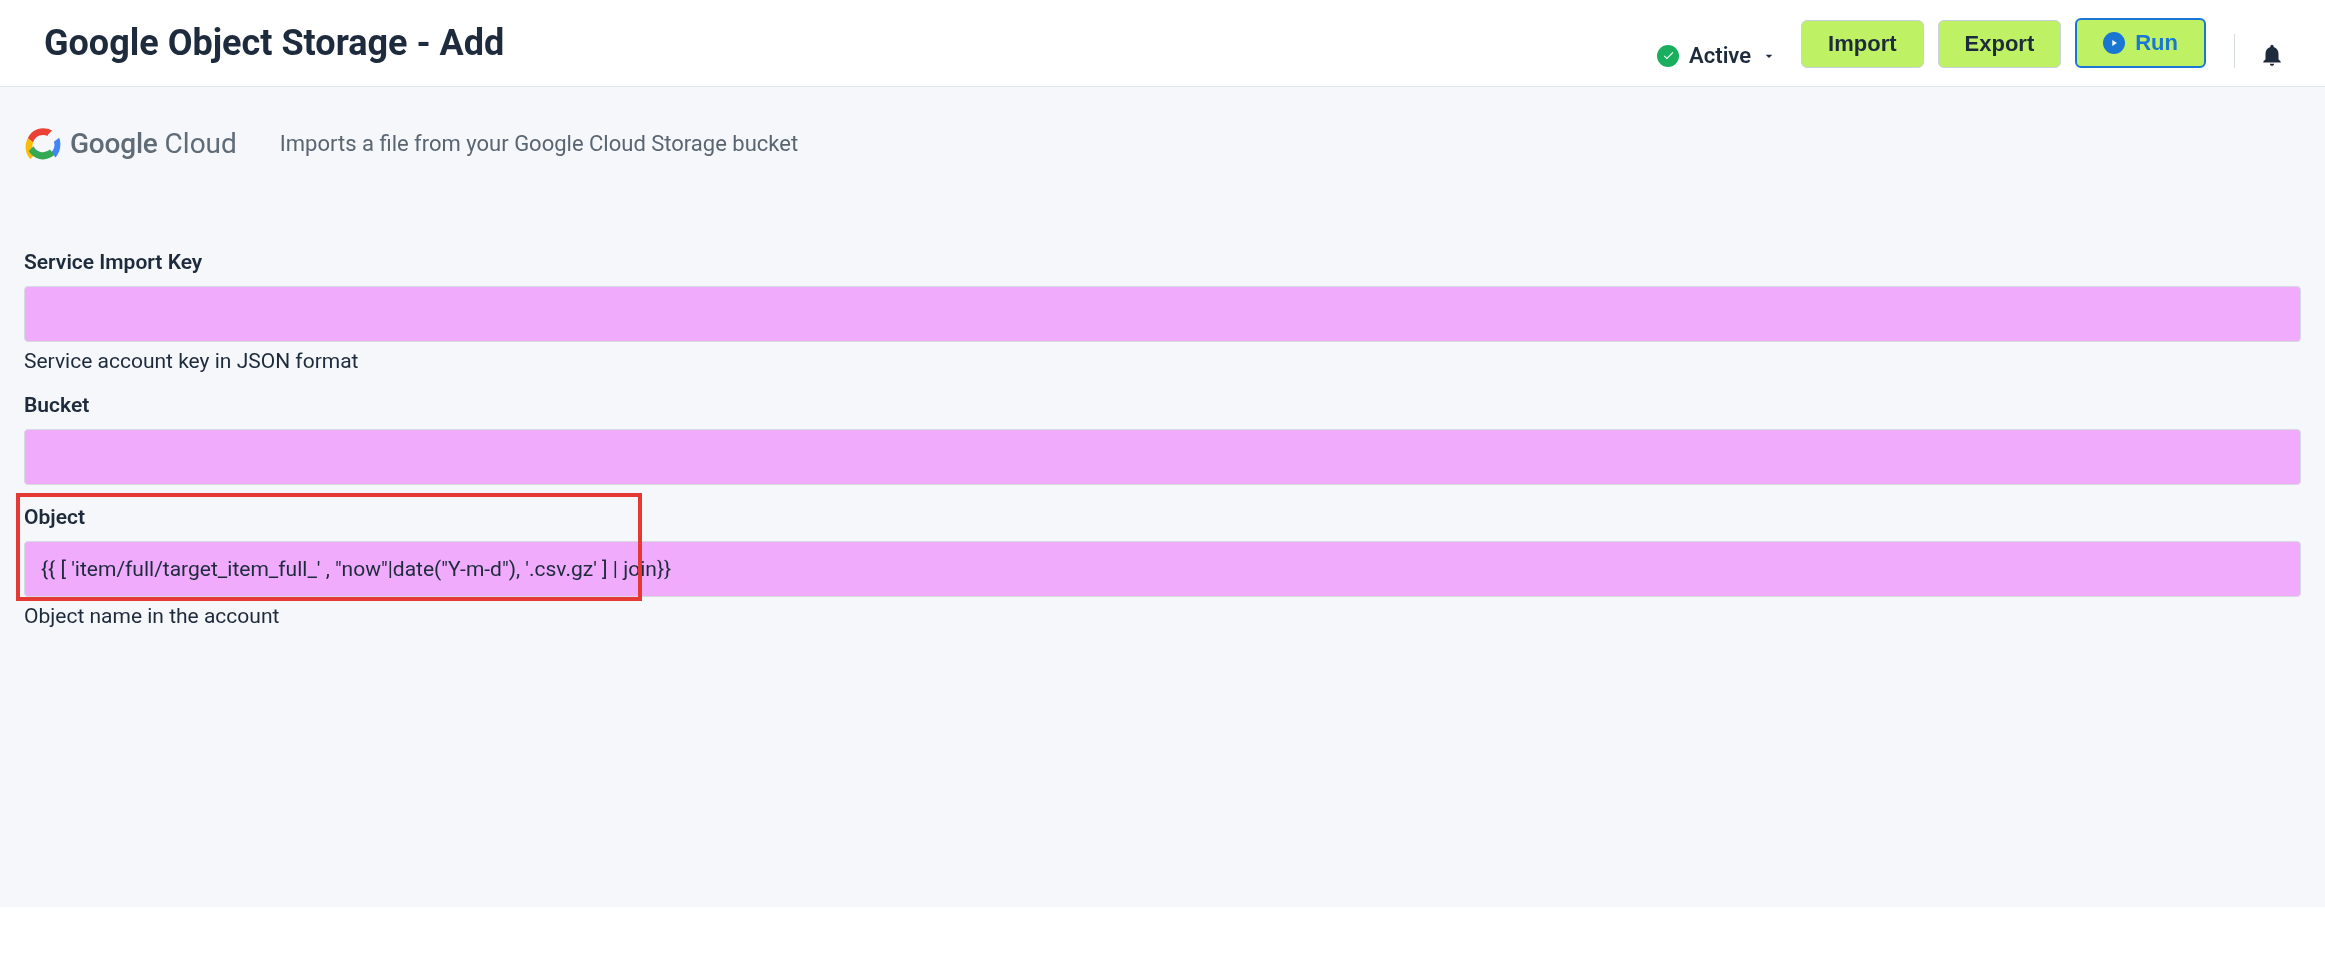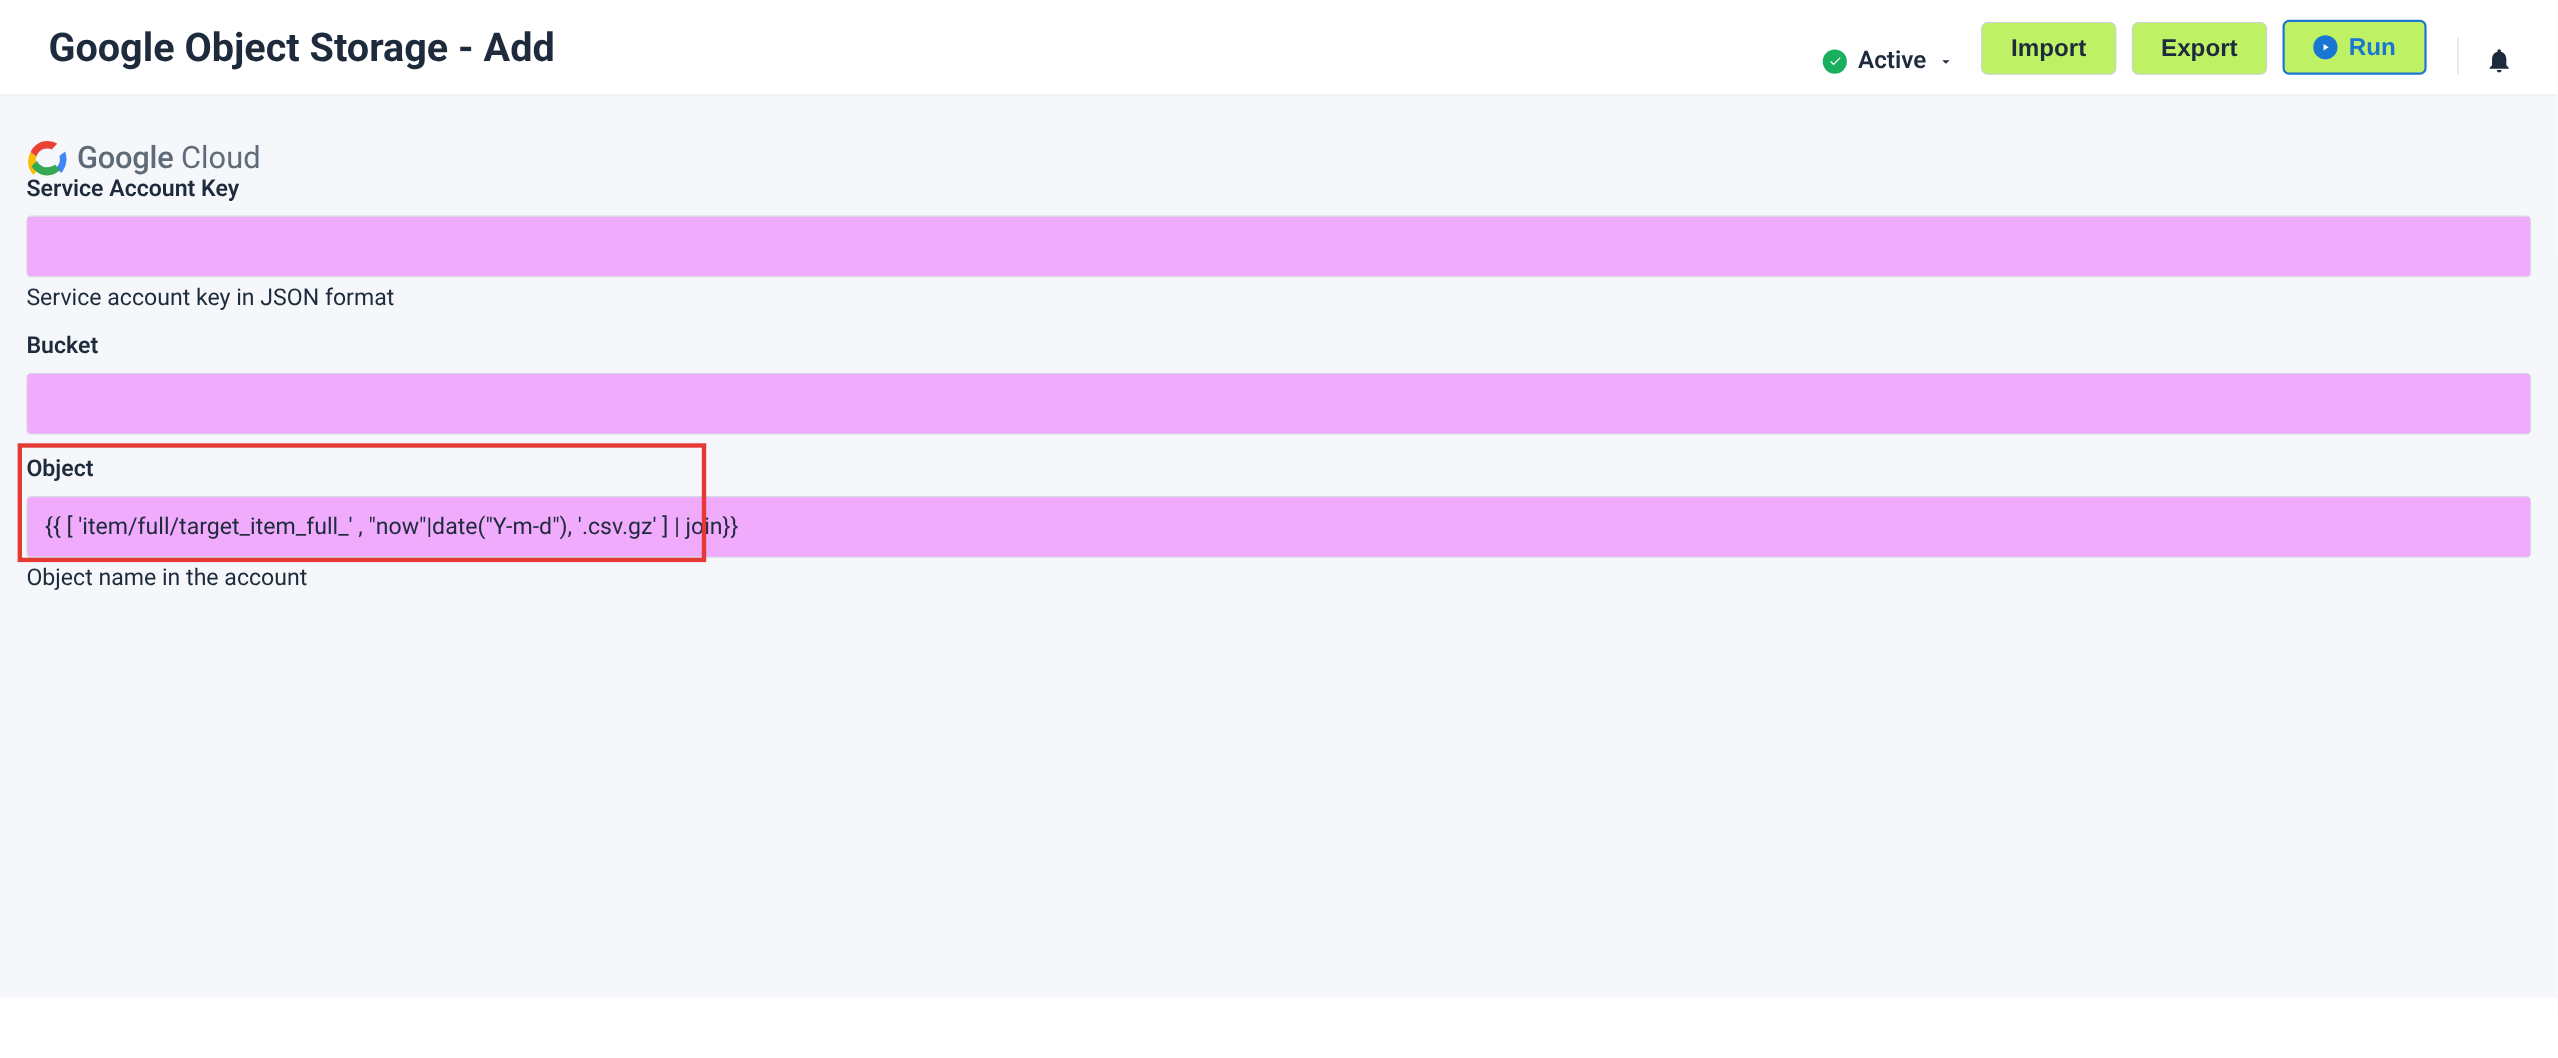"Google Cloud" .connector-row { margin-bottom: none -> 90px }
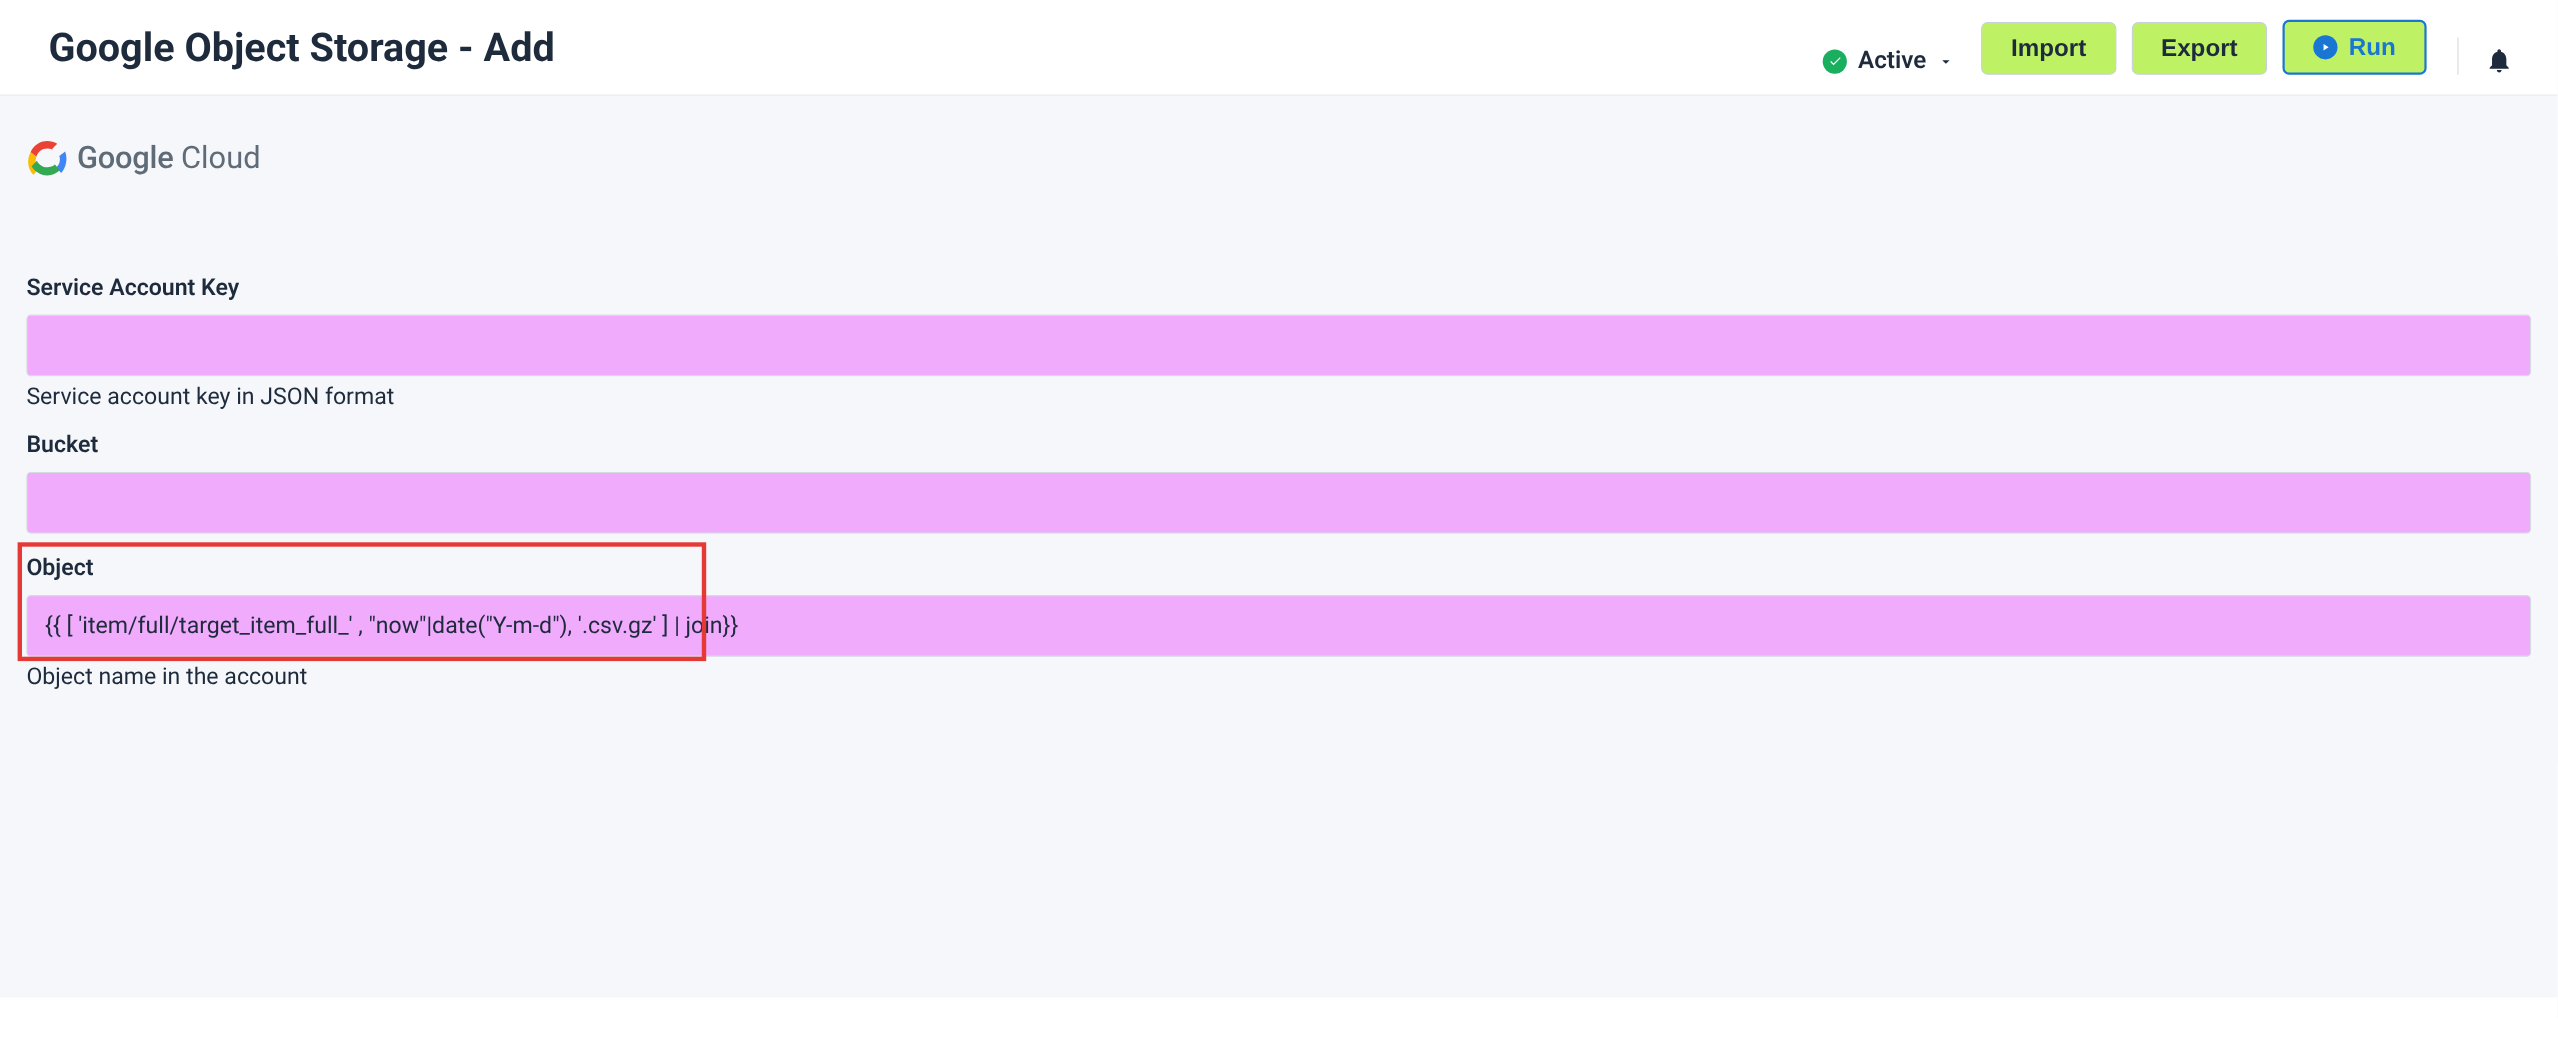"Imports a file from your" div.connector-desc { html: none -> <div>Imports a file from your Google Cloud Storage bucket</div> }
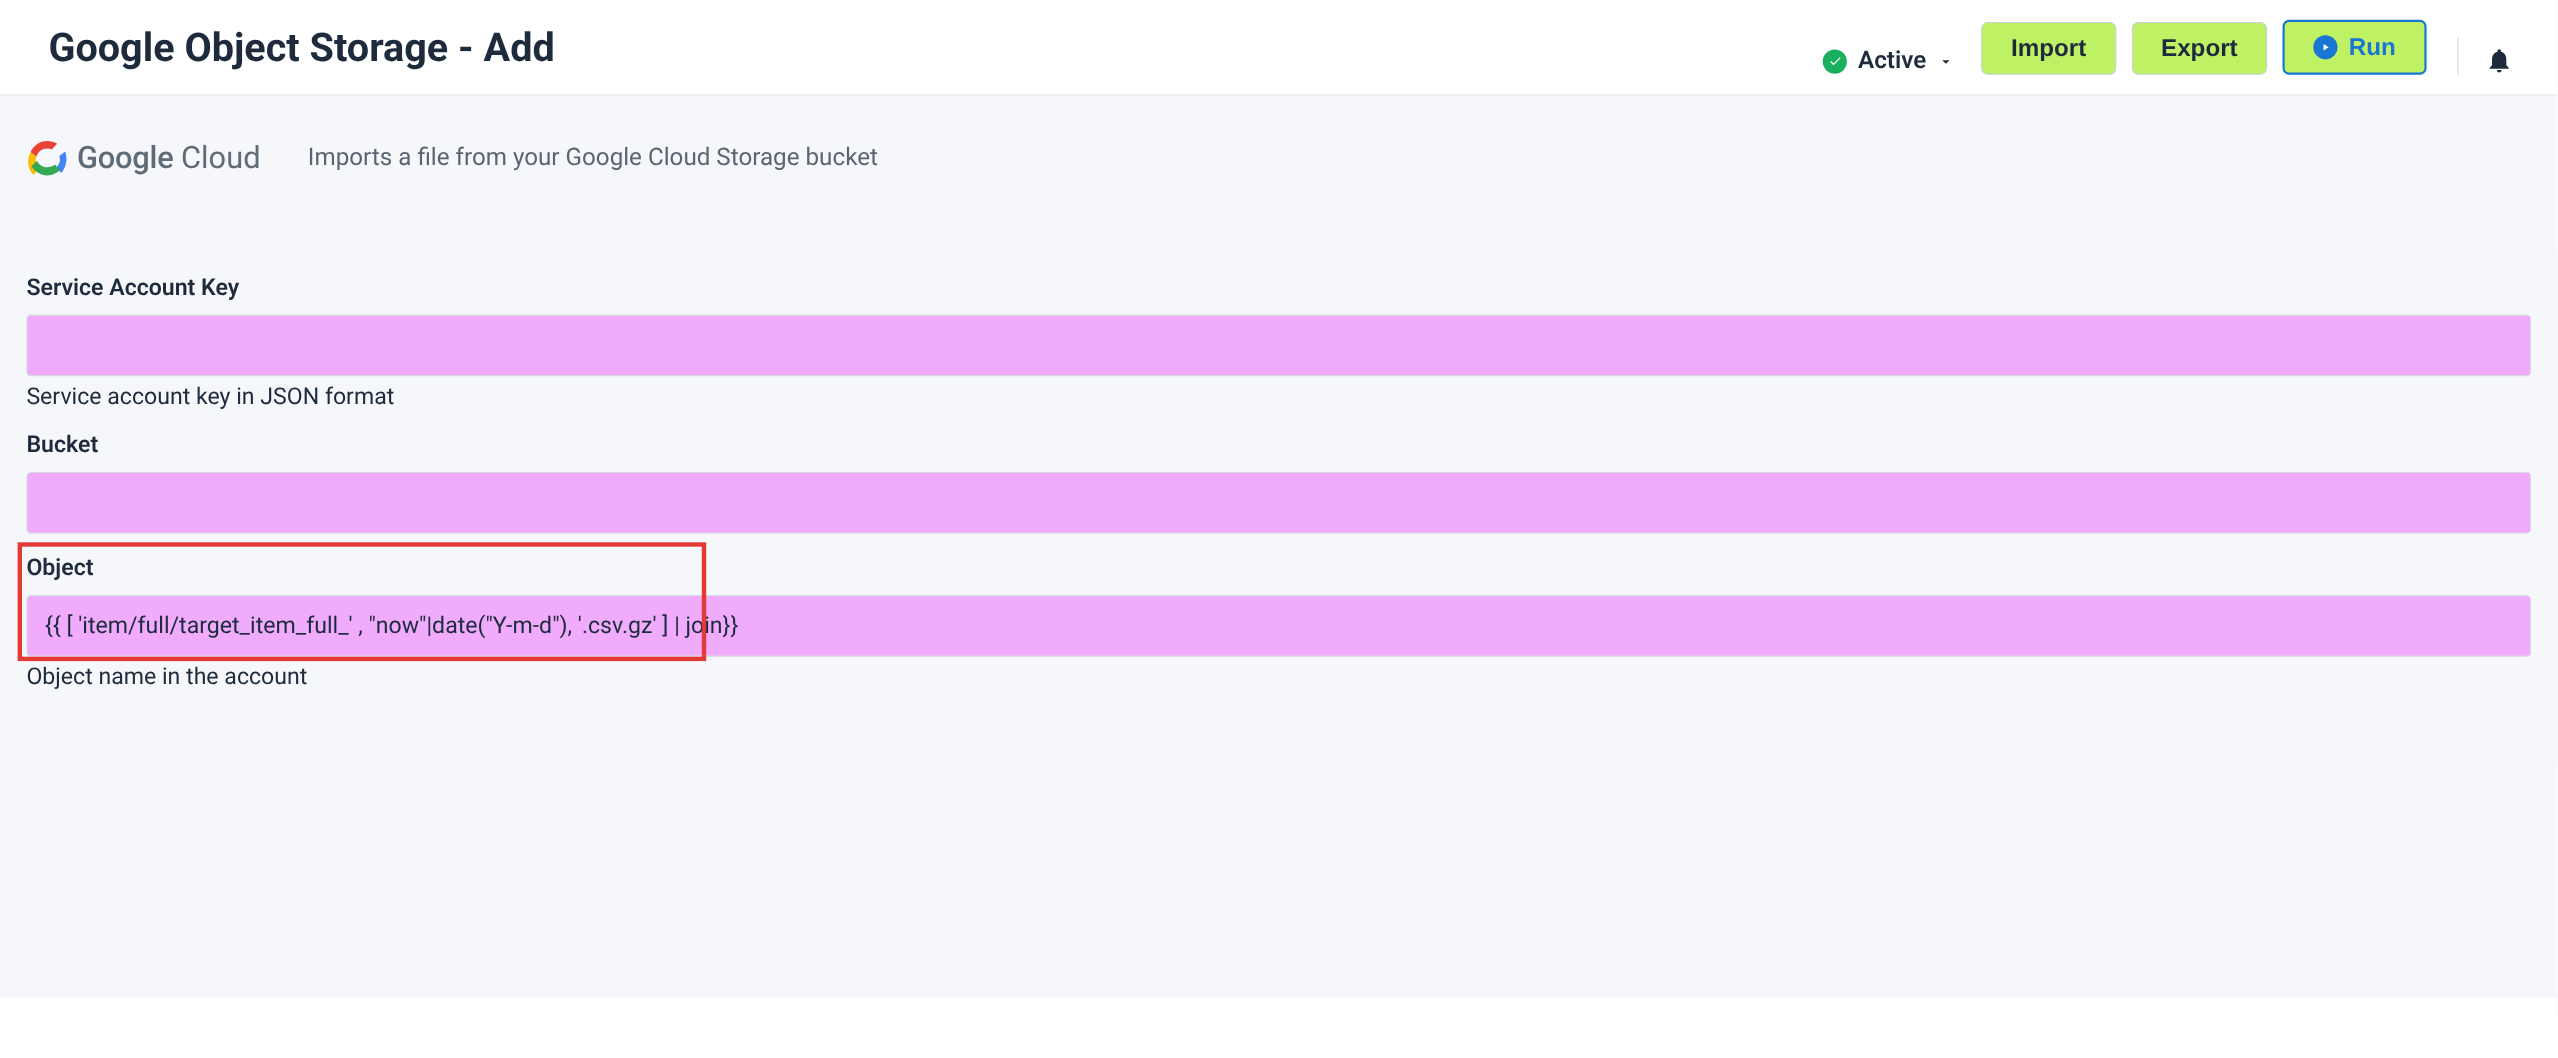"Service Account Key" label.field-label { text: Account -> Import }
